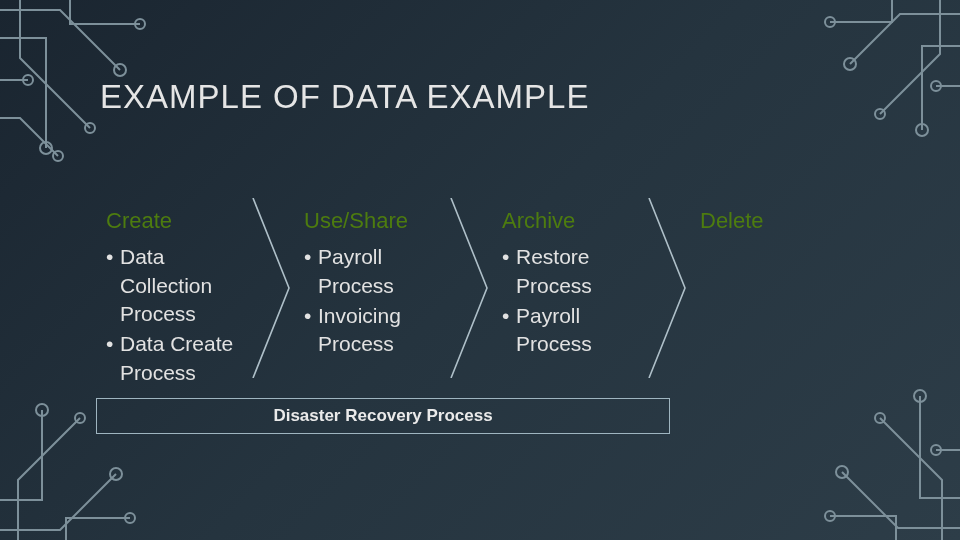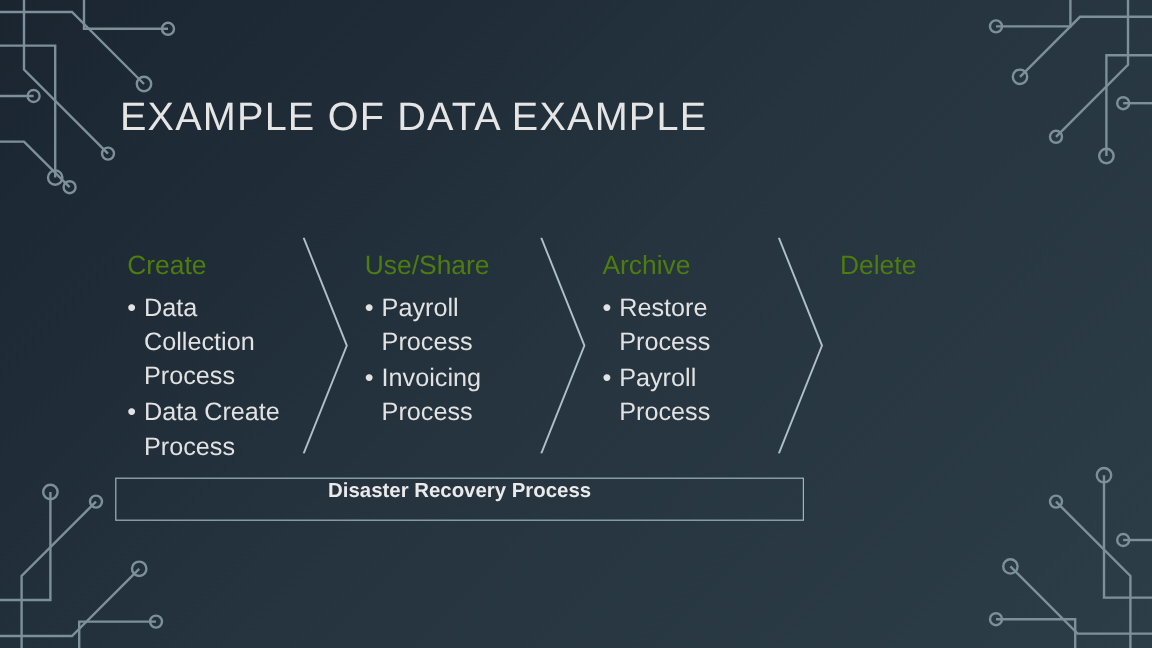"Disaster Recovery Process" .underbox { align-items: flex-start -> center }
